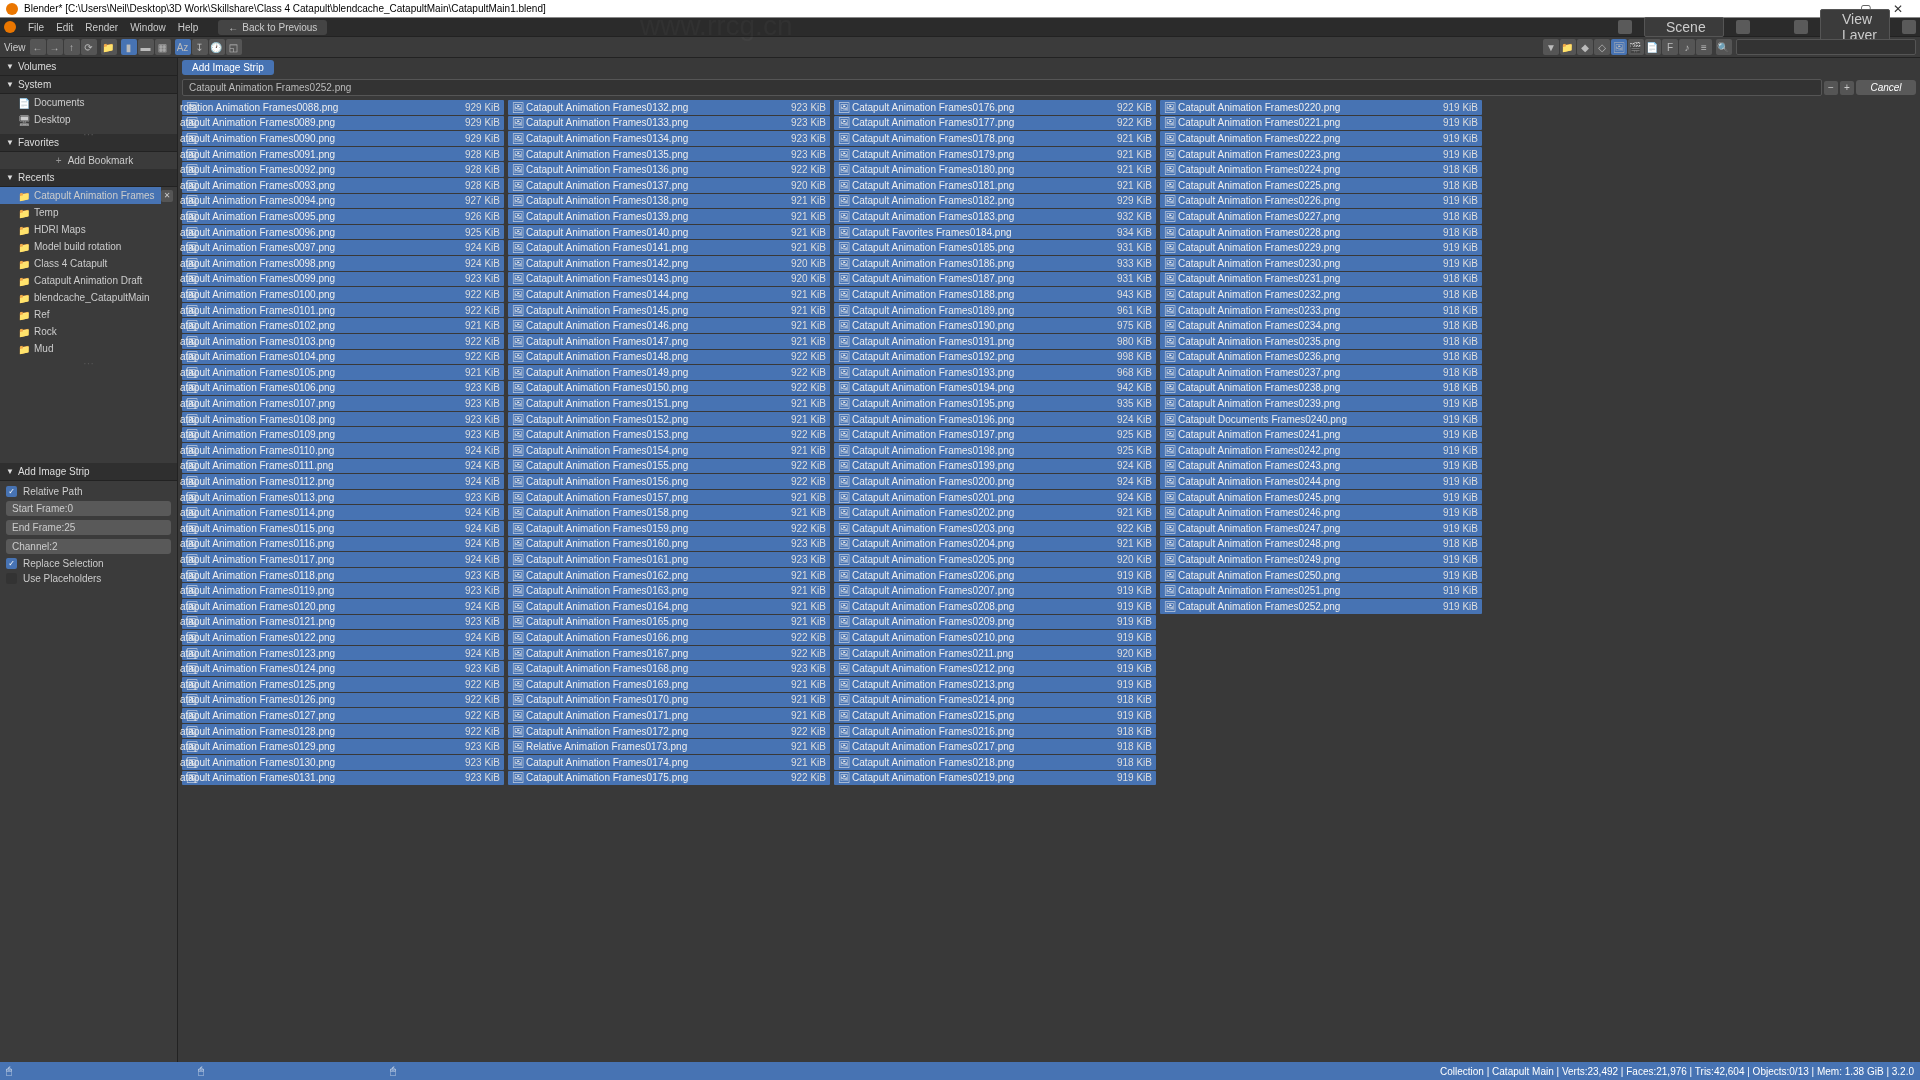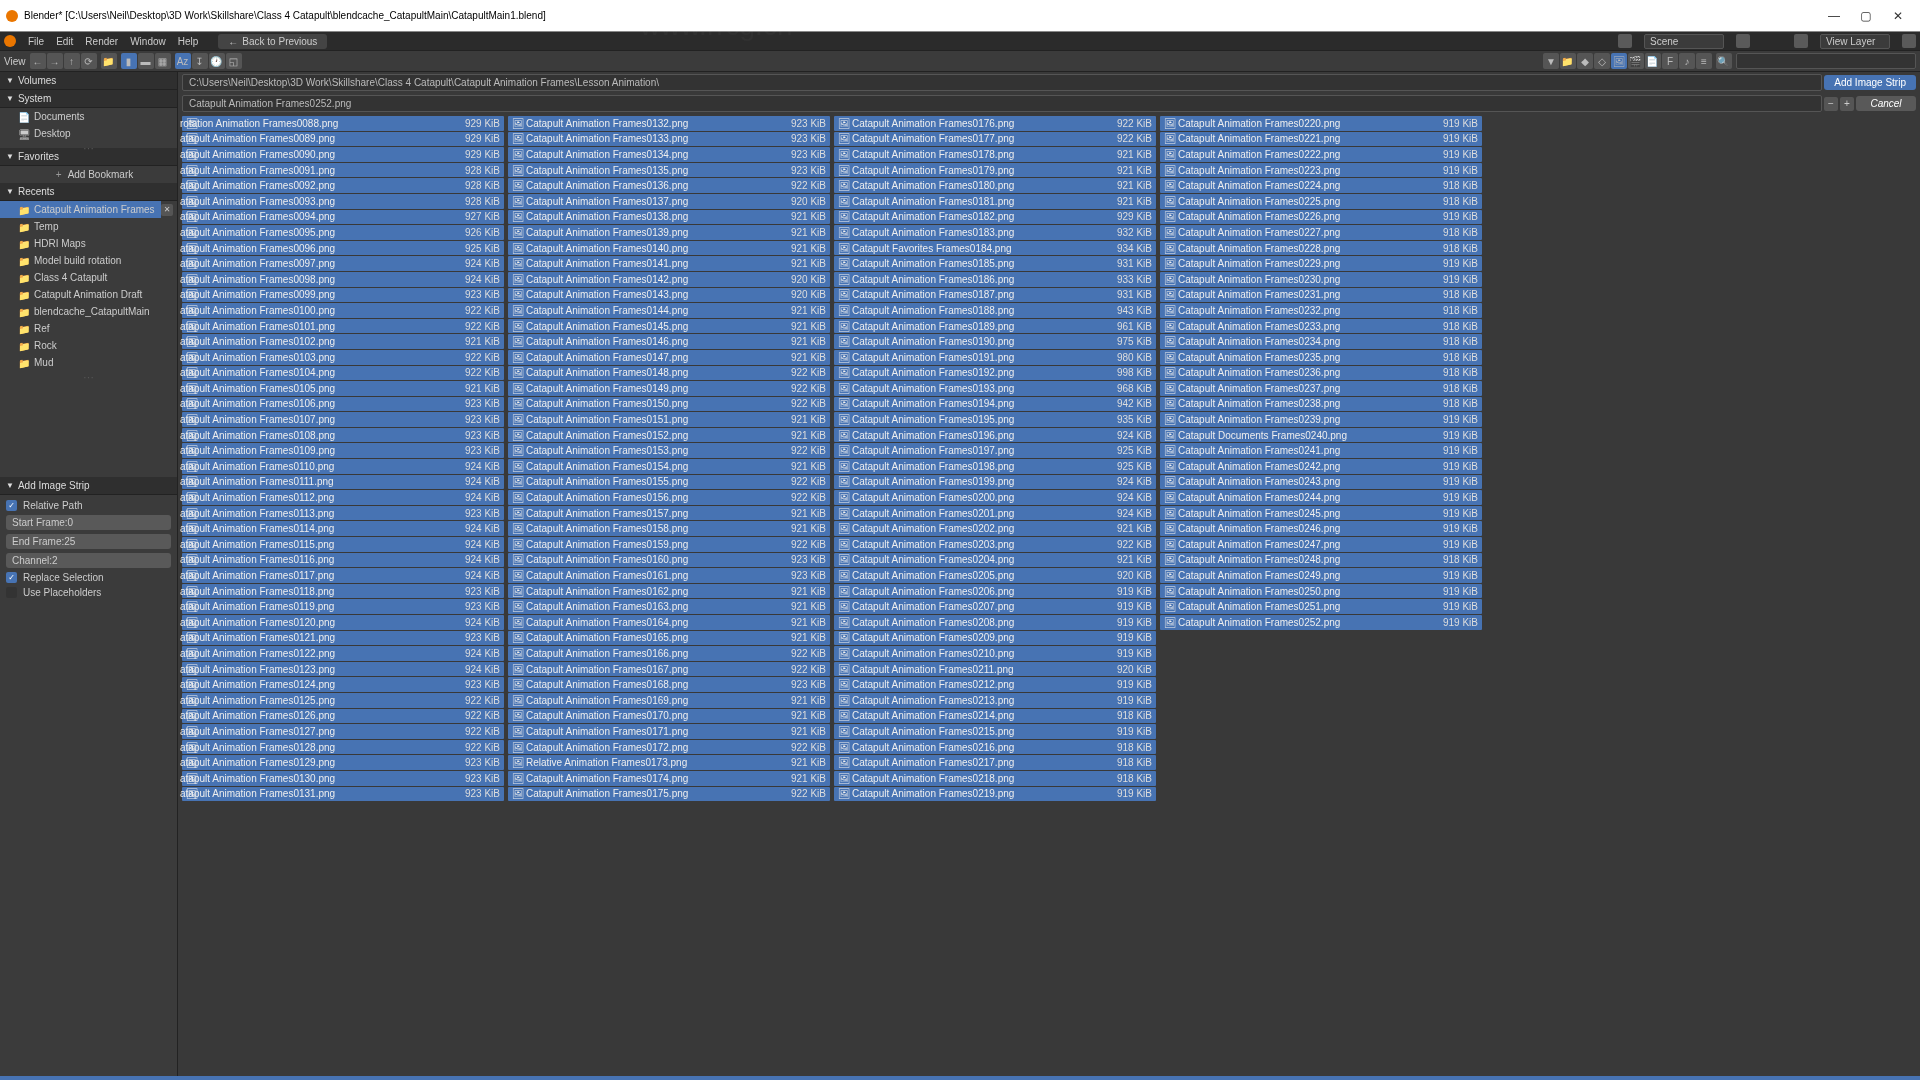"Blender* [C:\Users\Neil\Desktop\3D" .titlebar { height: 32px -> 18px }
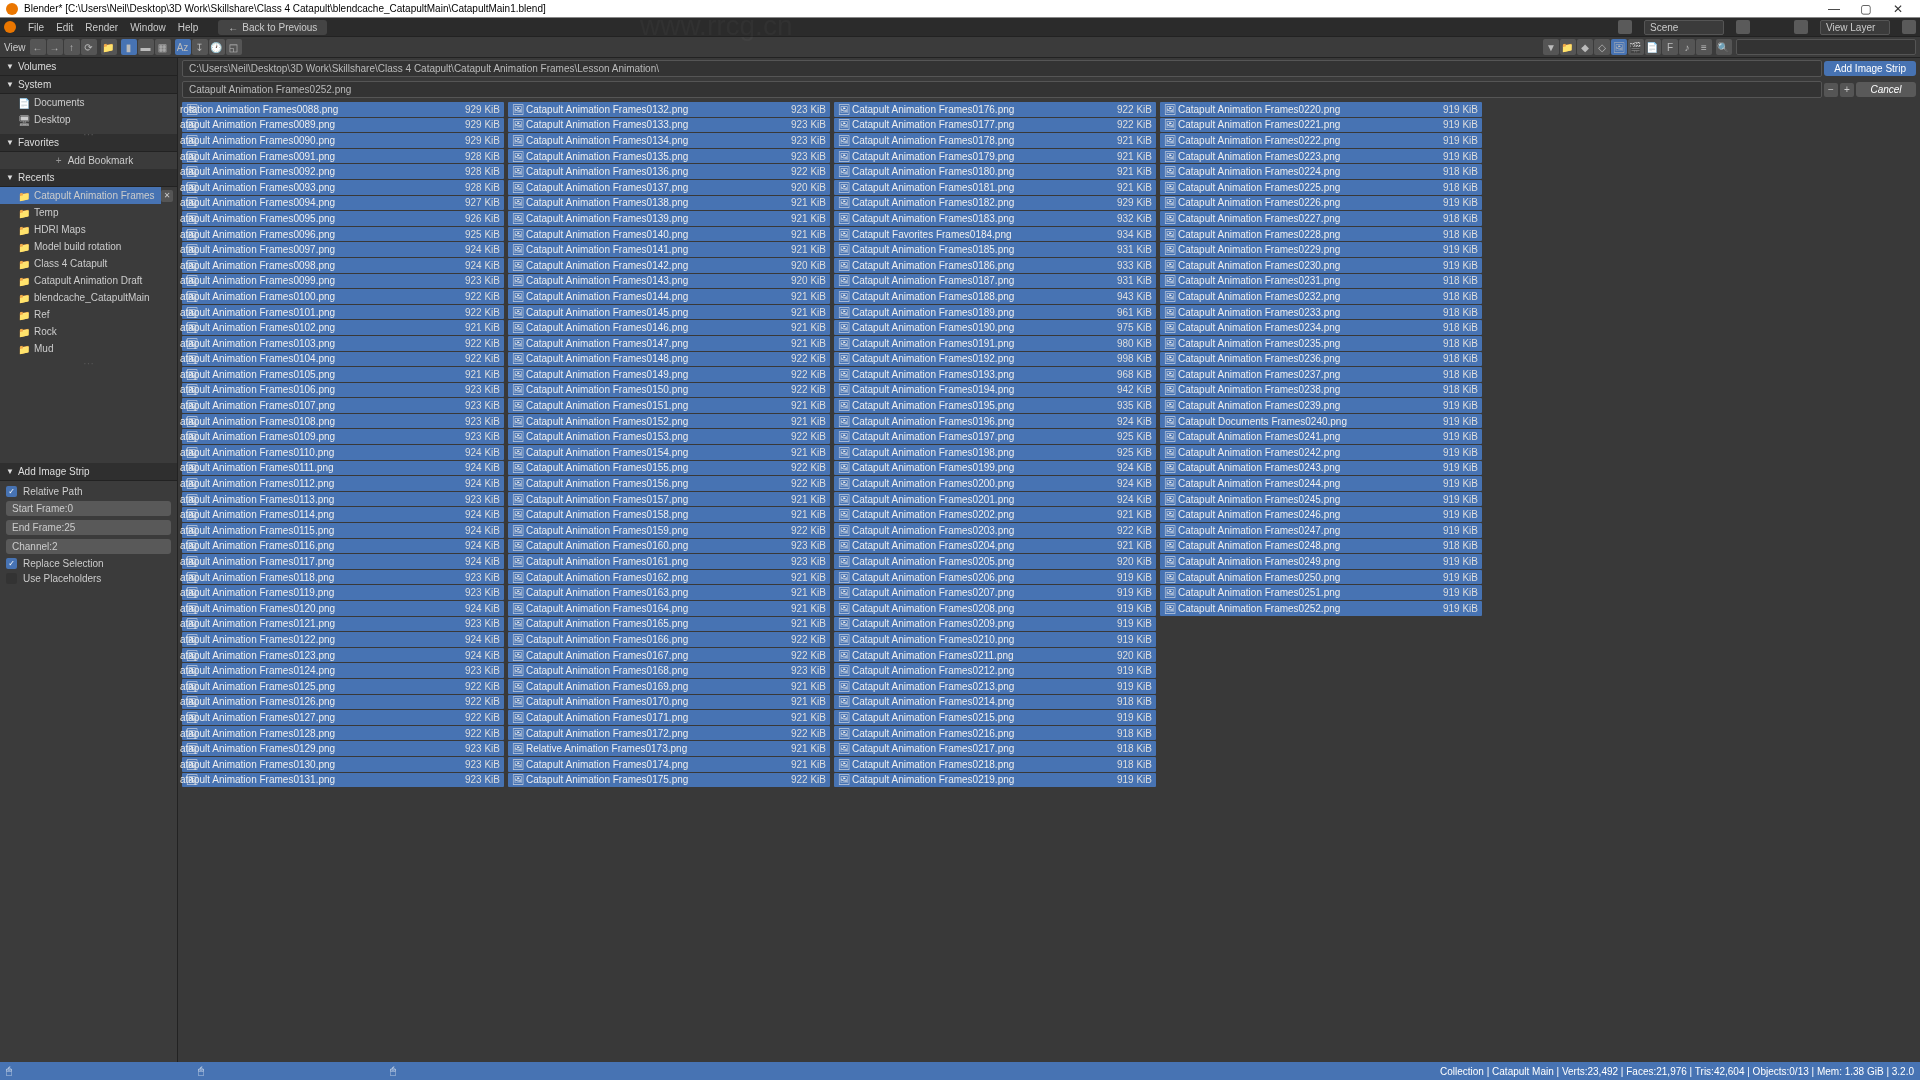"Scene" .menubar .scene { font-size: 10px -> 14px; padding: 1px 5px -> 1px 21px }
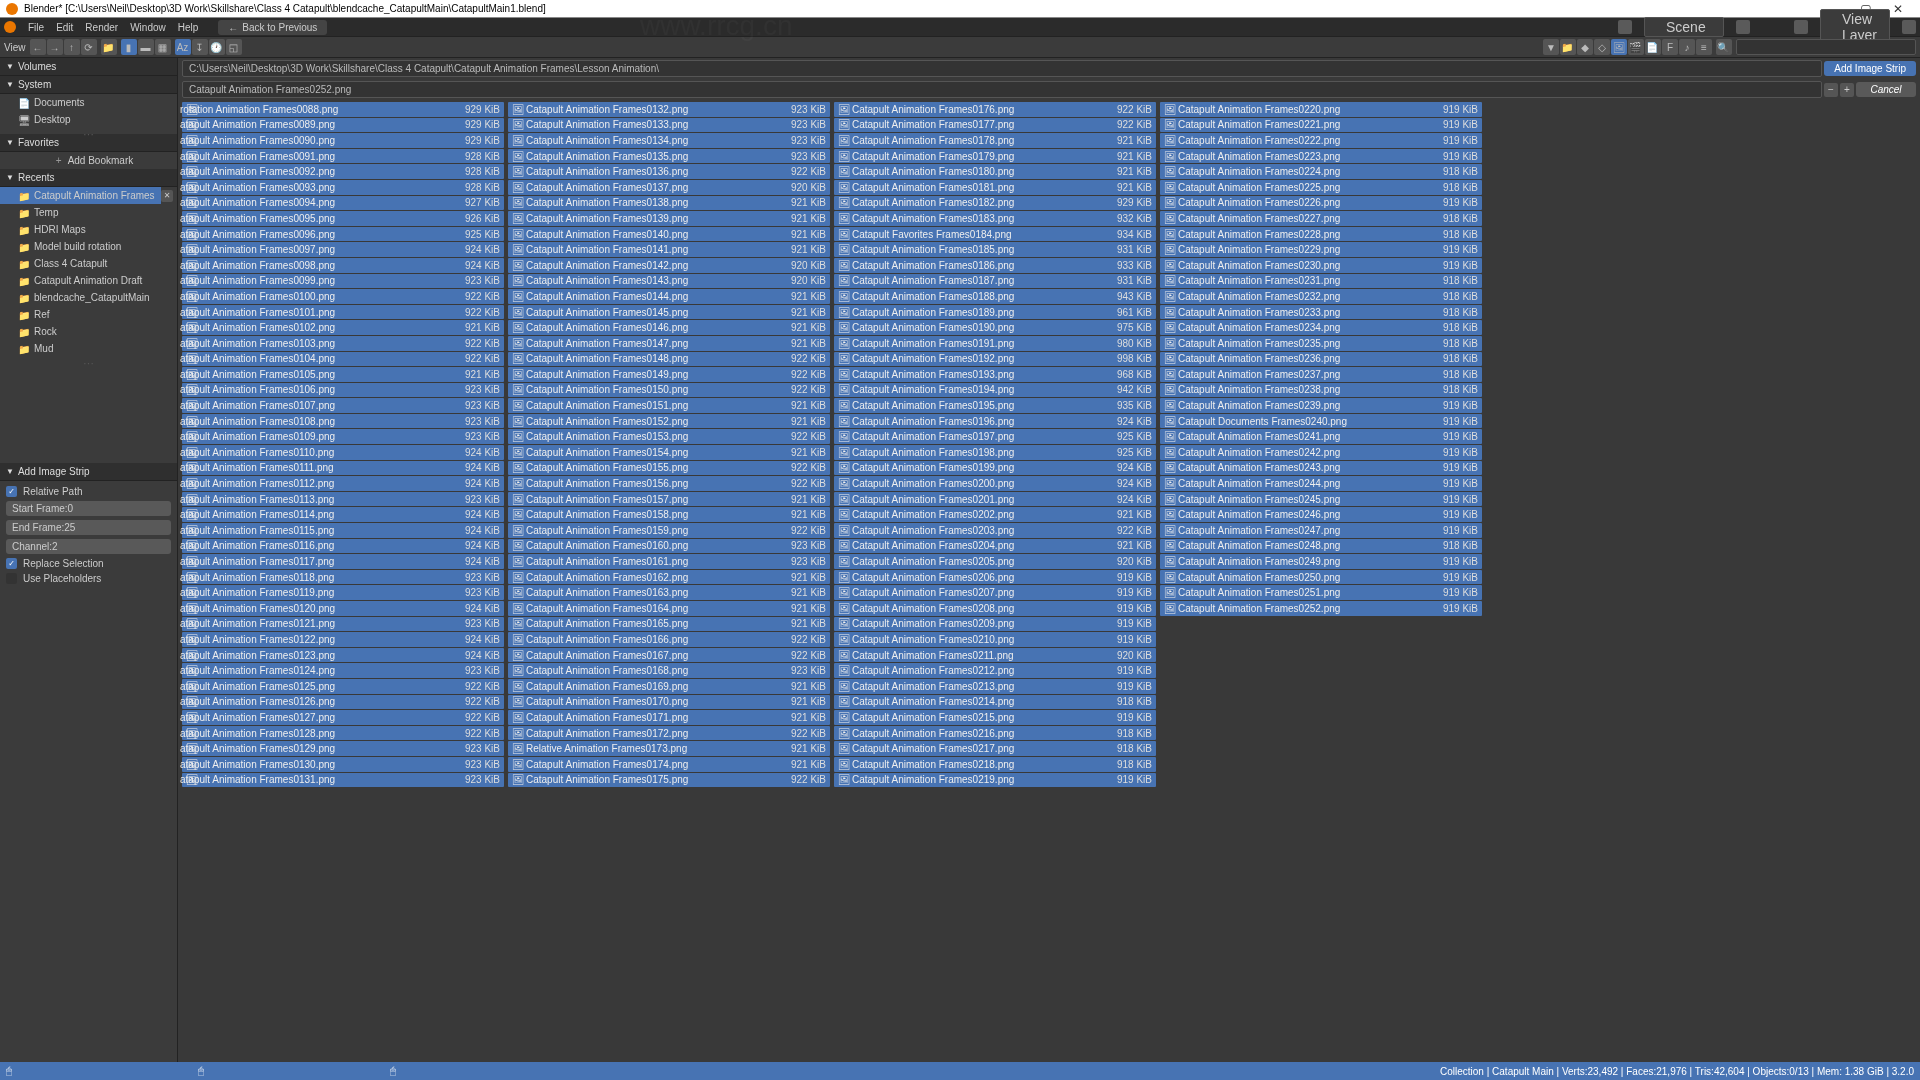"C:\Users\Neil\Desktop\3D" div.path { html: <div>C:\Users\Neil\Desktop\3D Work\Skillshare\Class 4 Catapult\Catapult Animation Frames\Lesson Animation\</div> -> none }
